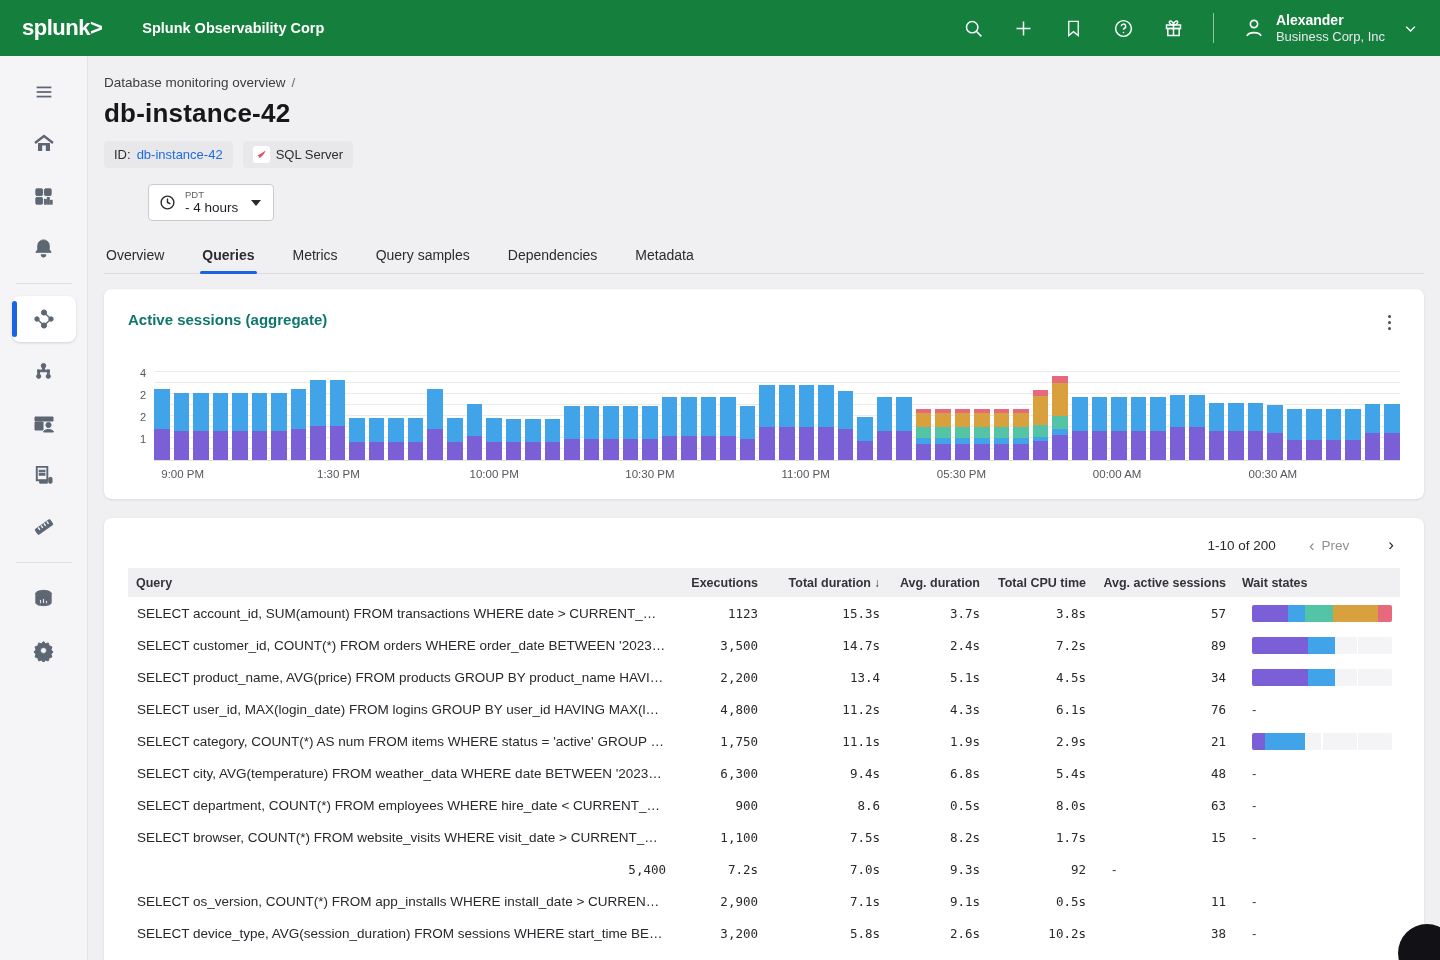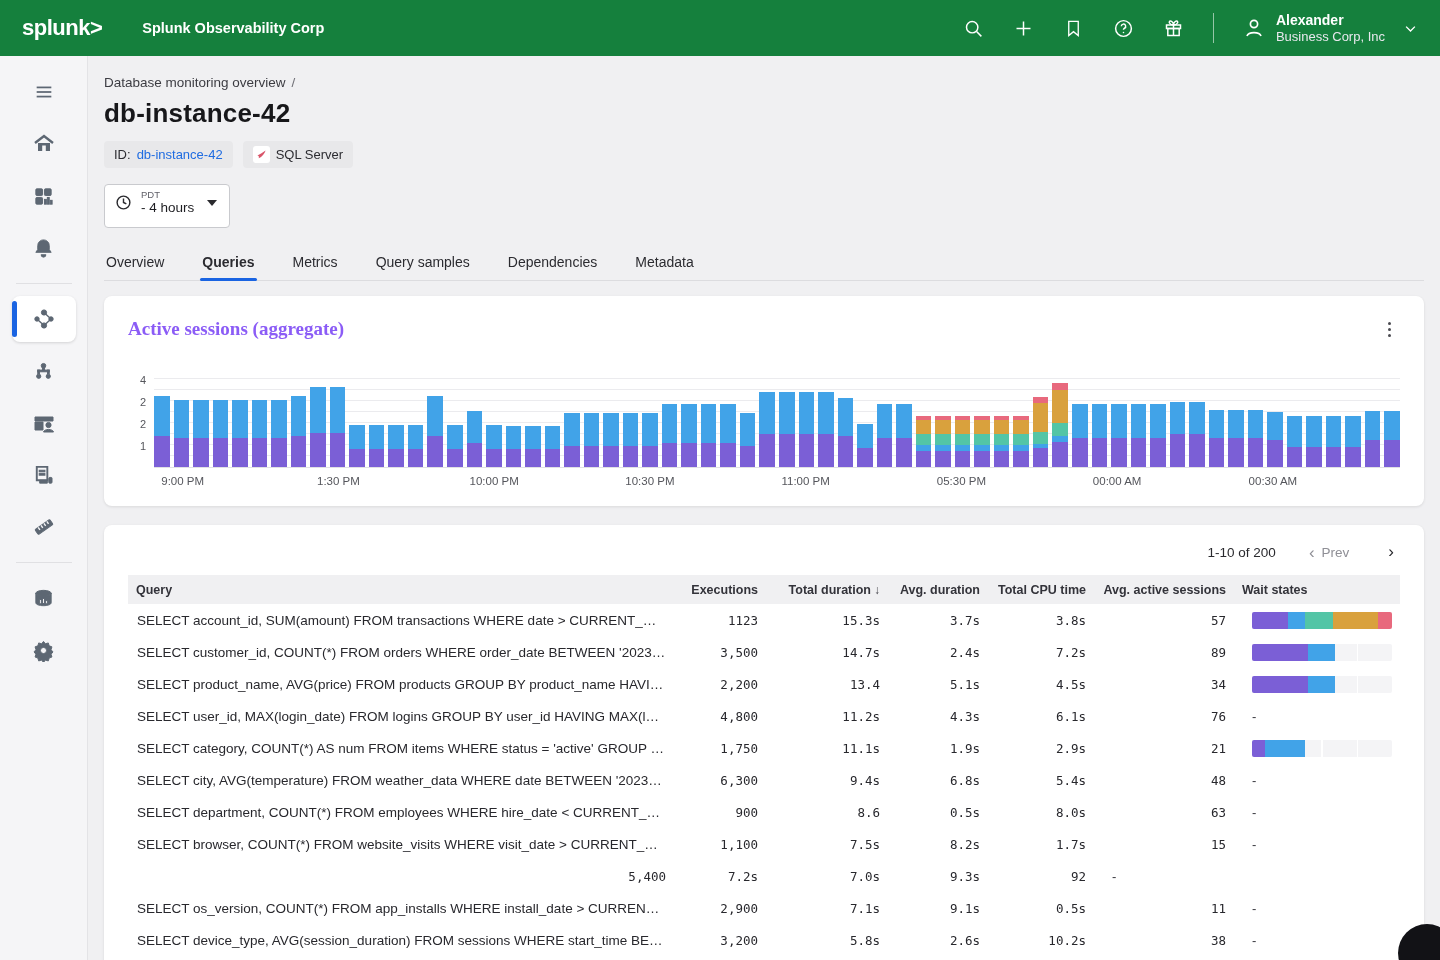"PDT" .timepicker { margin-left: none -> 44px; padding: 5px 12px 12px 10px -> 5px 12px 5px 10px }
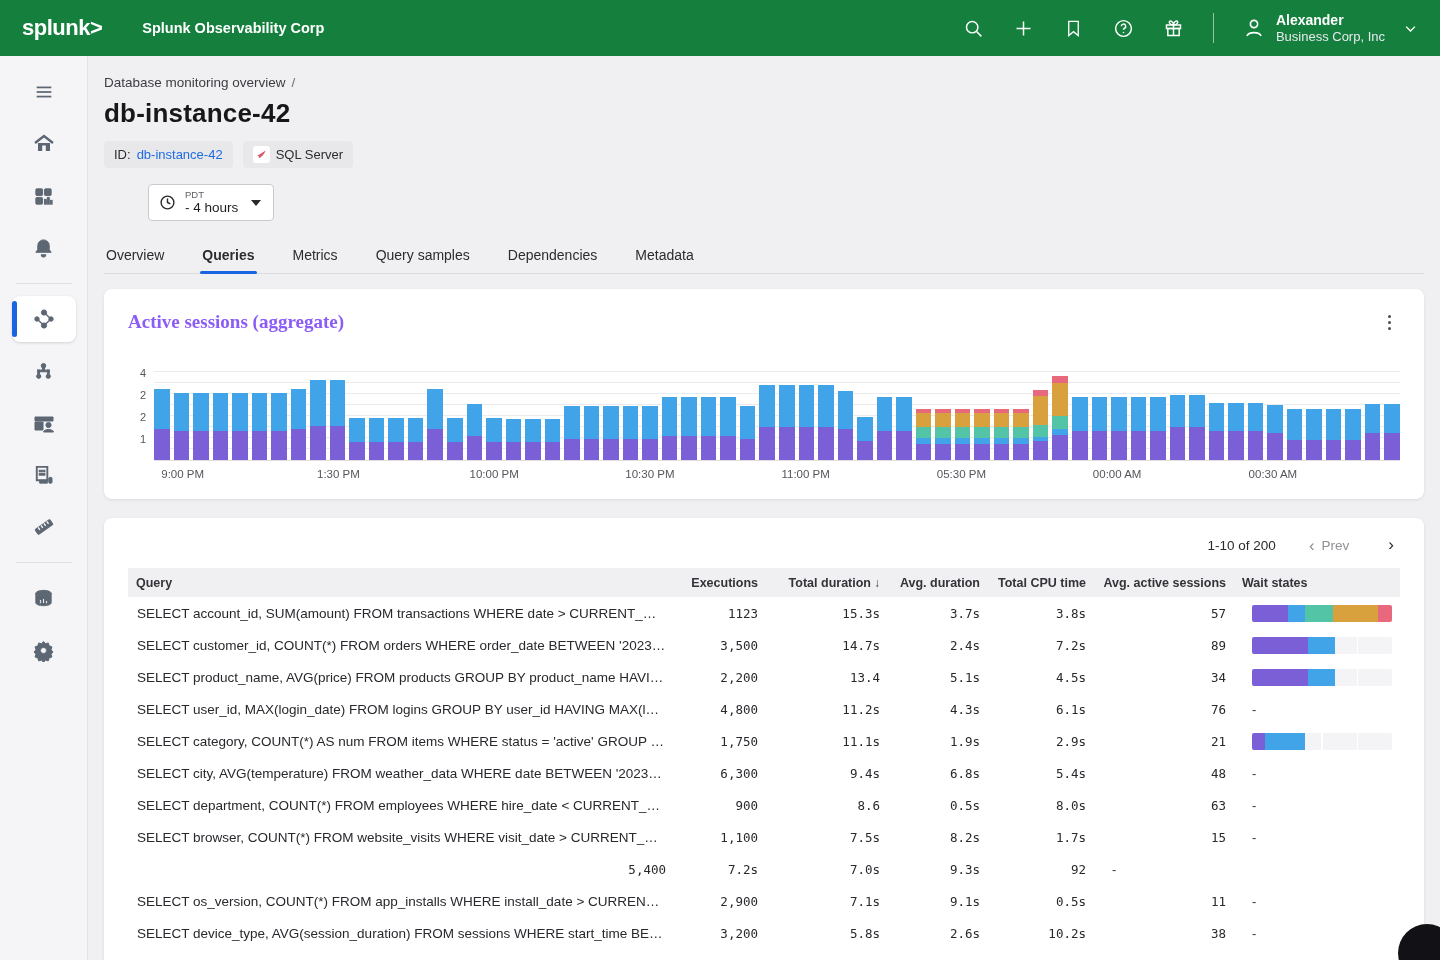"Active sessions (aggregate)" .chart-title { color: #8b5cf6 -> #0f766e; font-family: Liberation Serif, serif -> none; font-size: 19px -> 15px }
